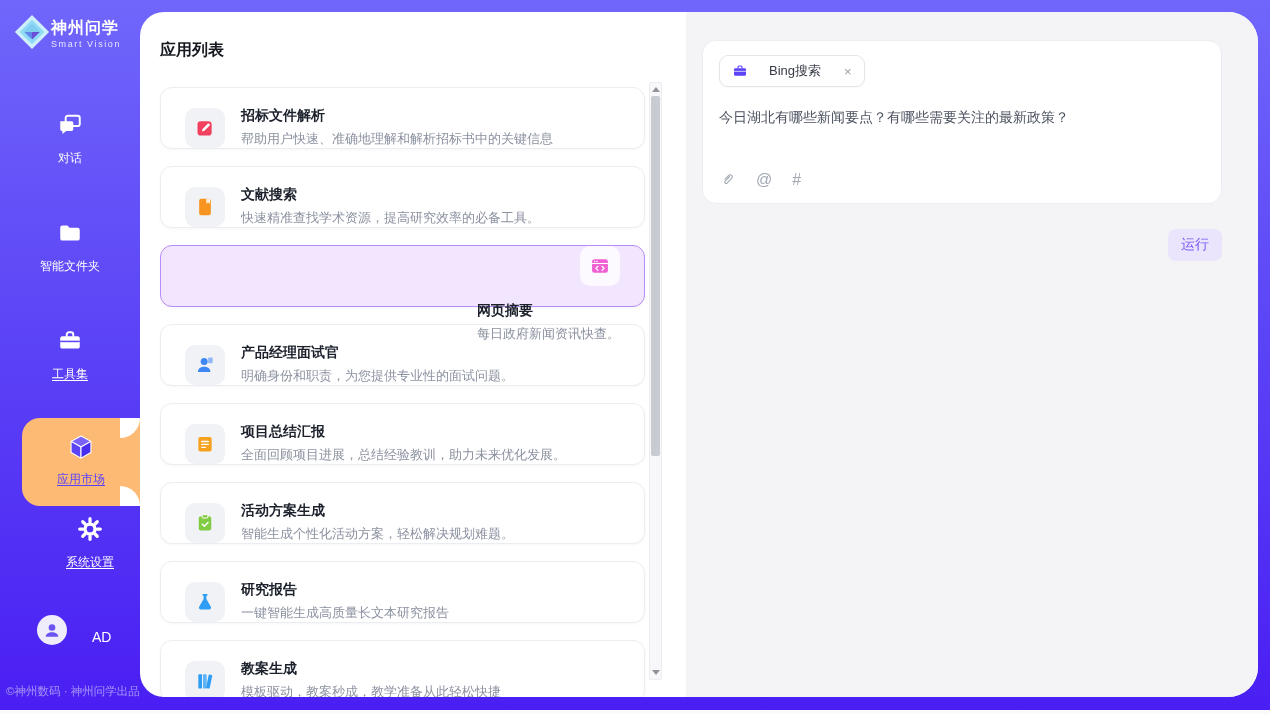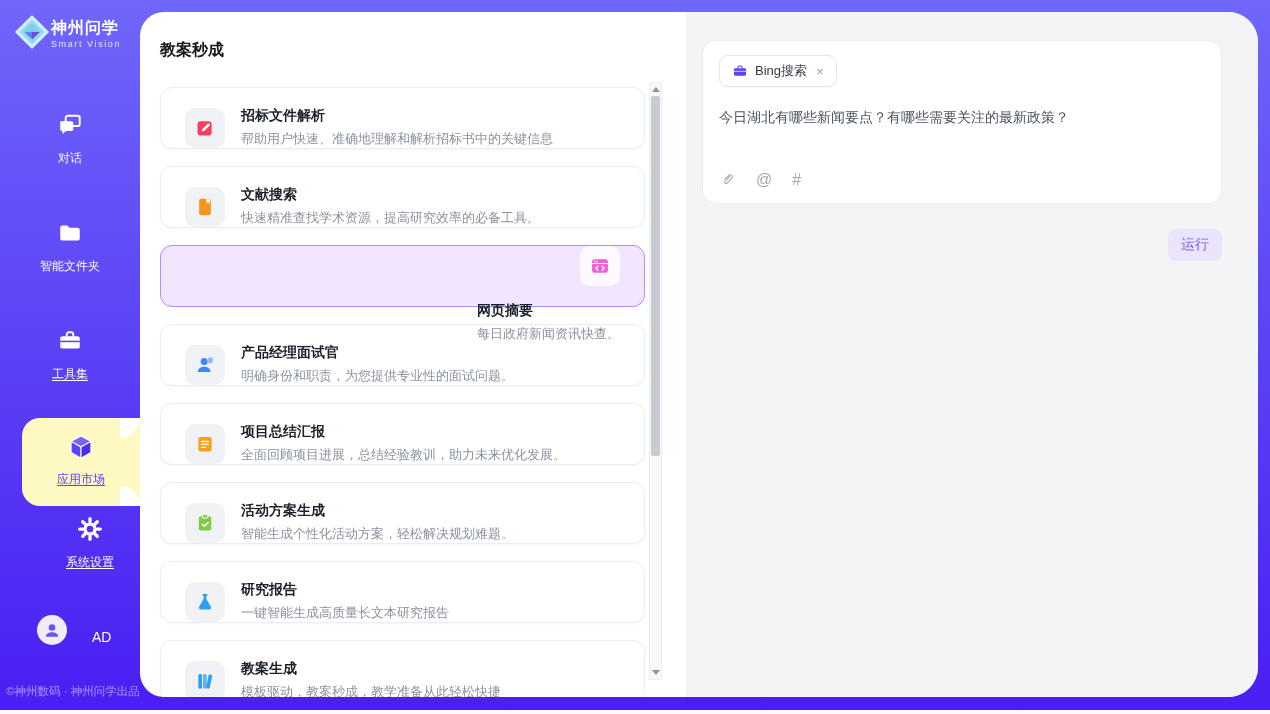"教案秒成" h2.panel-title { text: 教案秒成 -> 应用列表 }
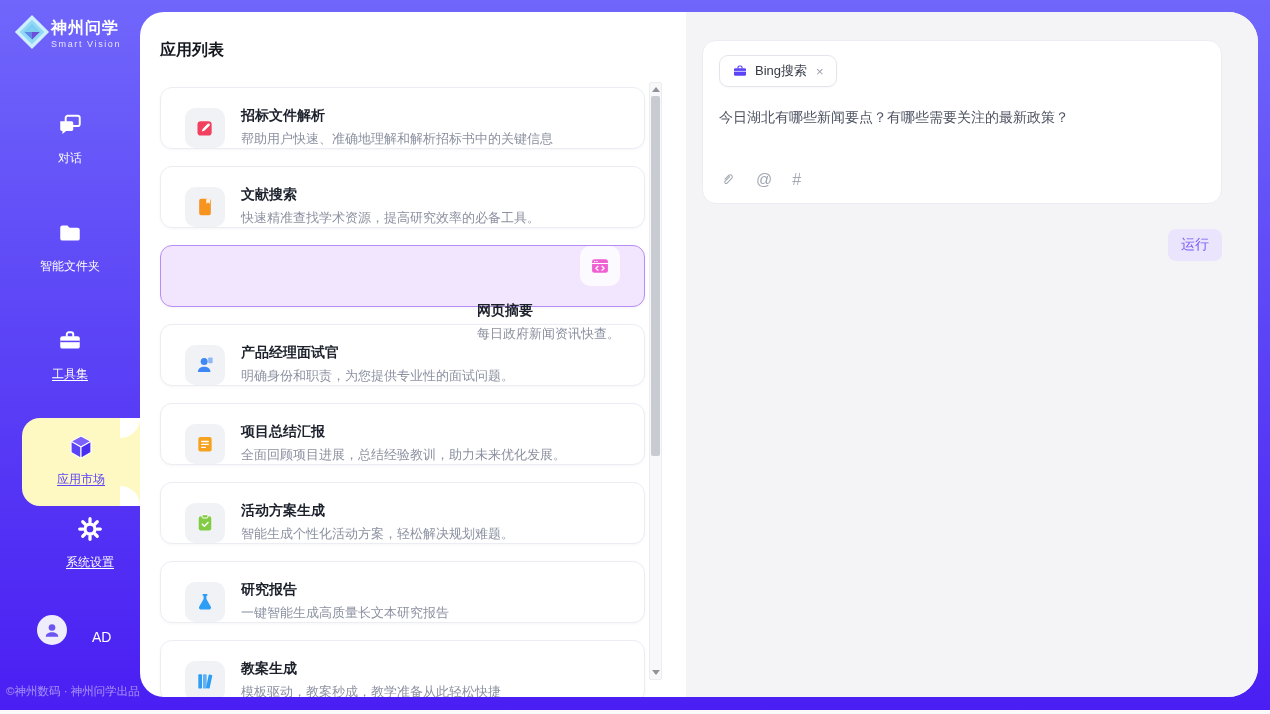"Bing搜索" .chip { gap: 7px -> 21px }
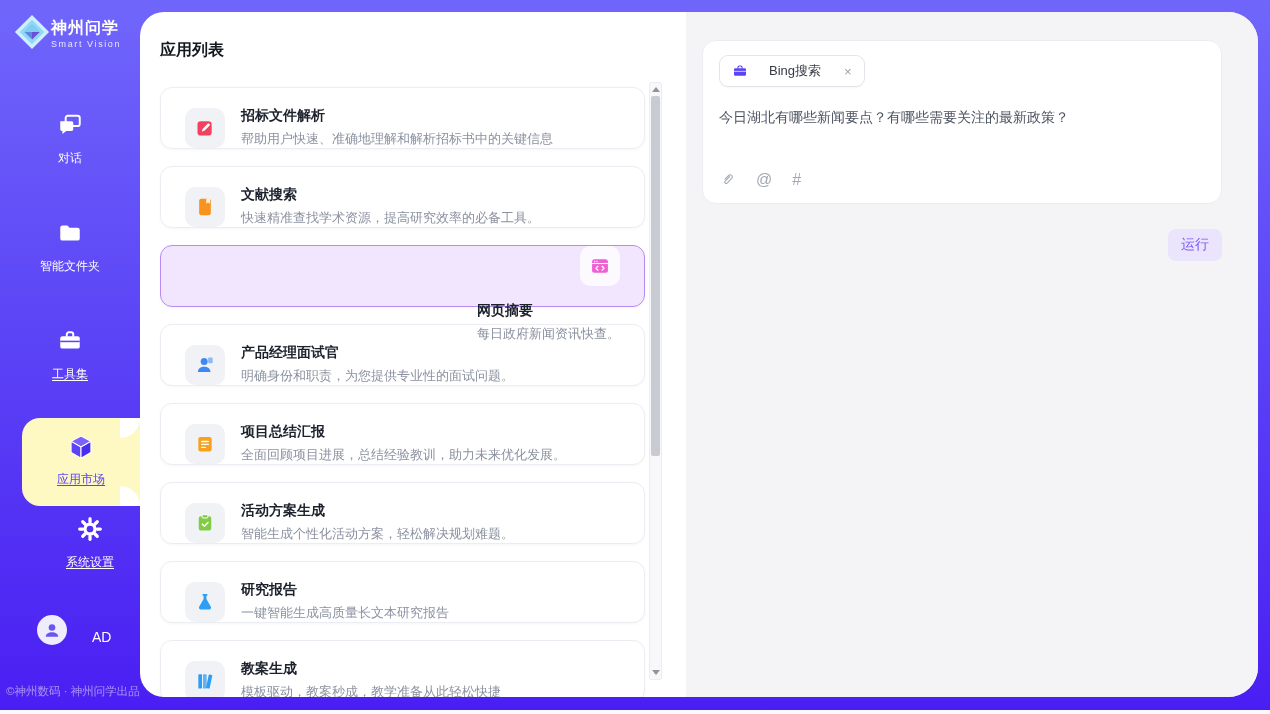"应用市场" .market-tab { background: #fef9c3 -> #fdba74 }
